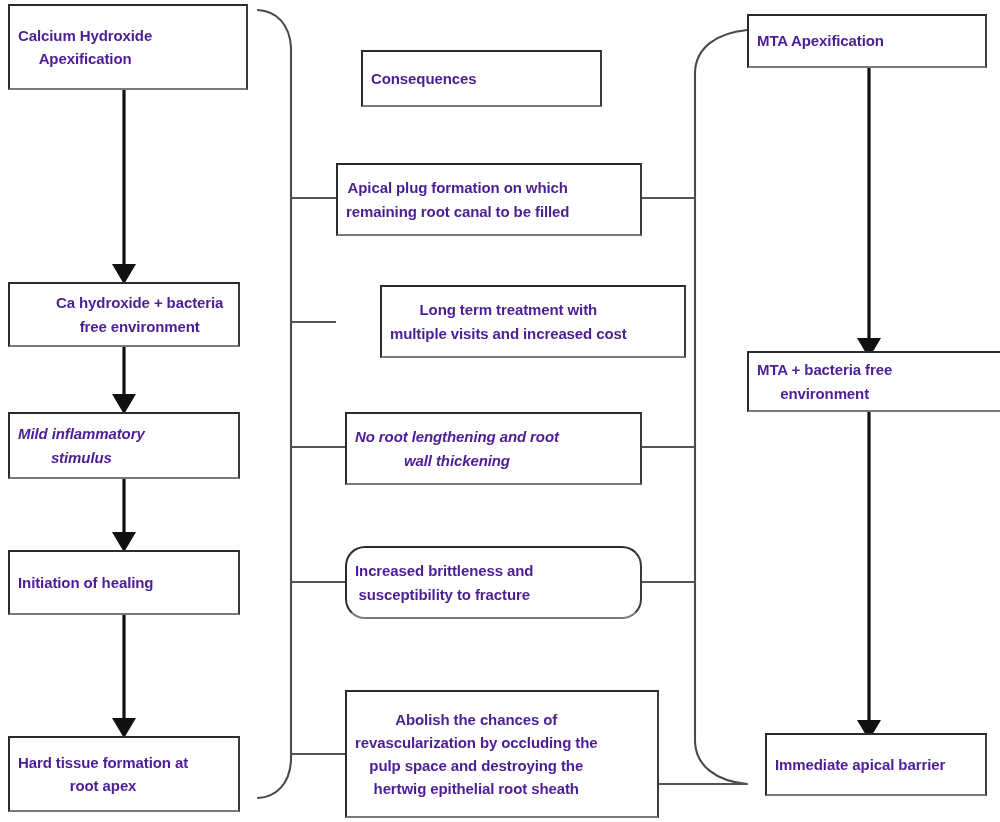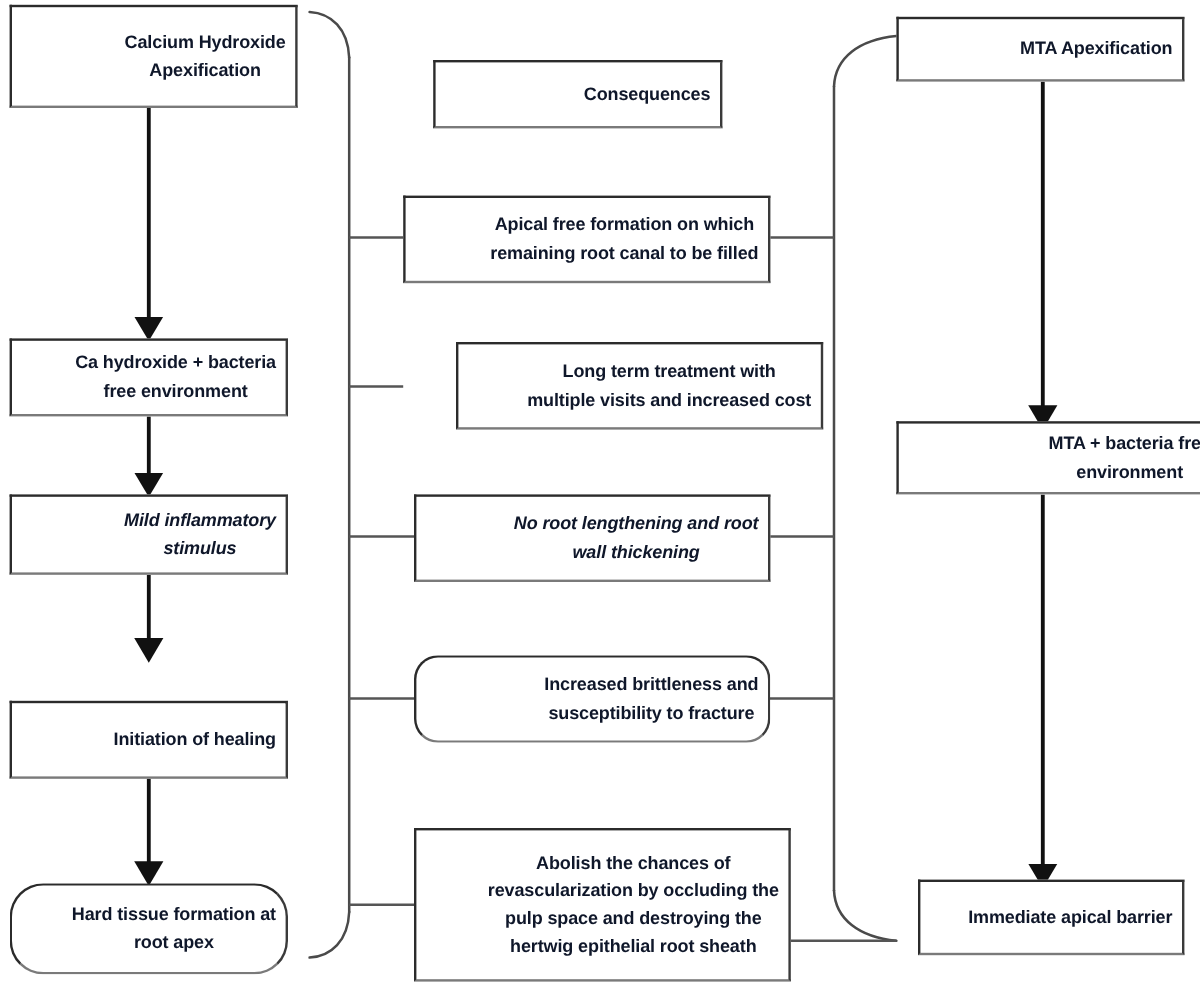"Calcium Hydroxide" .node { color: #0f172a -> #4c1d95; justify-content: flex-end -> flex-start }
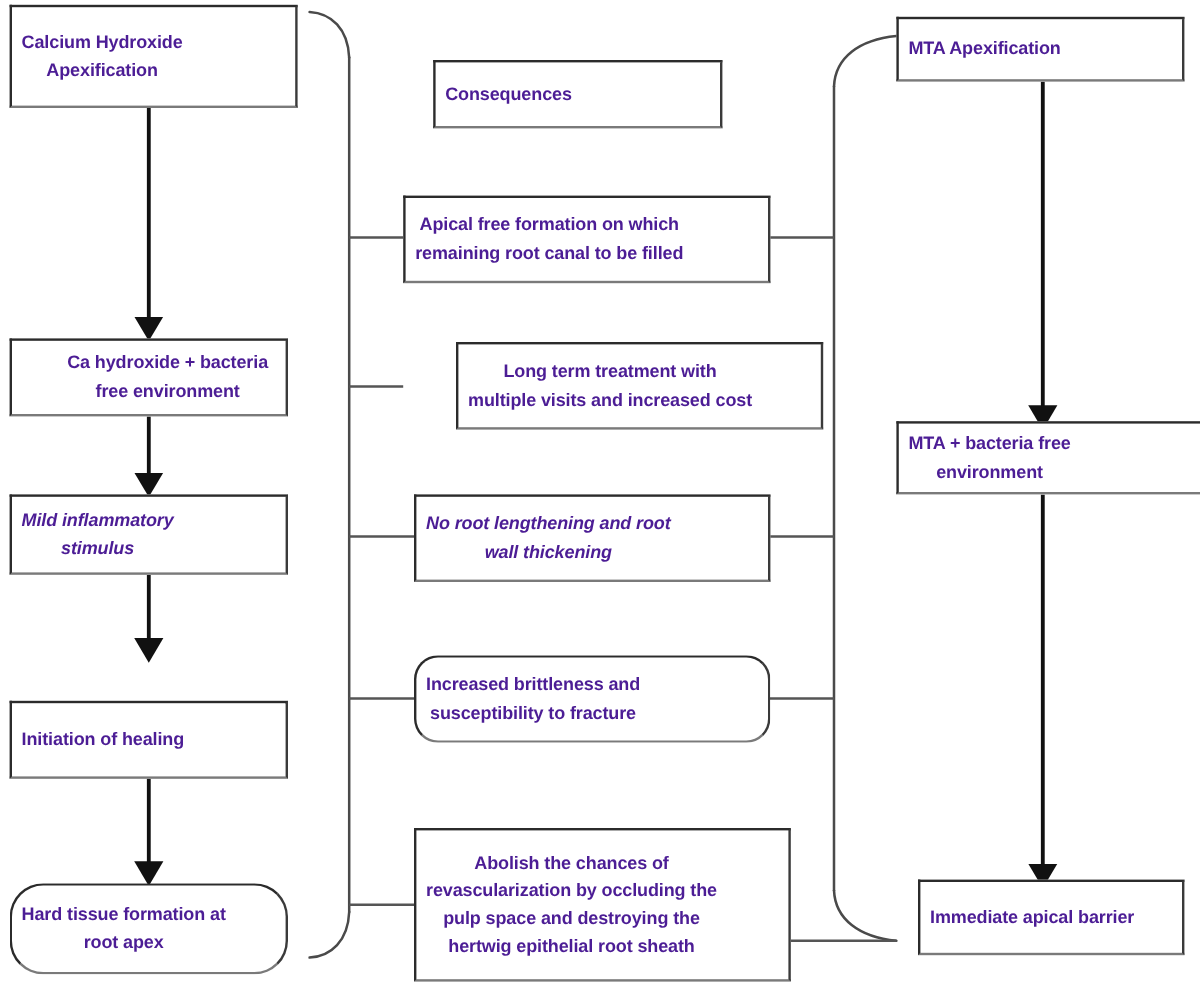"Apical free formation on which" span.node-label { text: free -> plug }
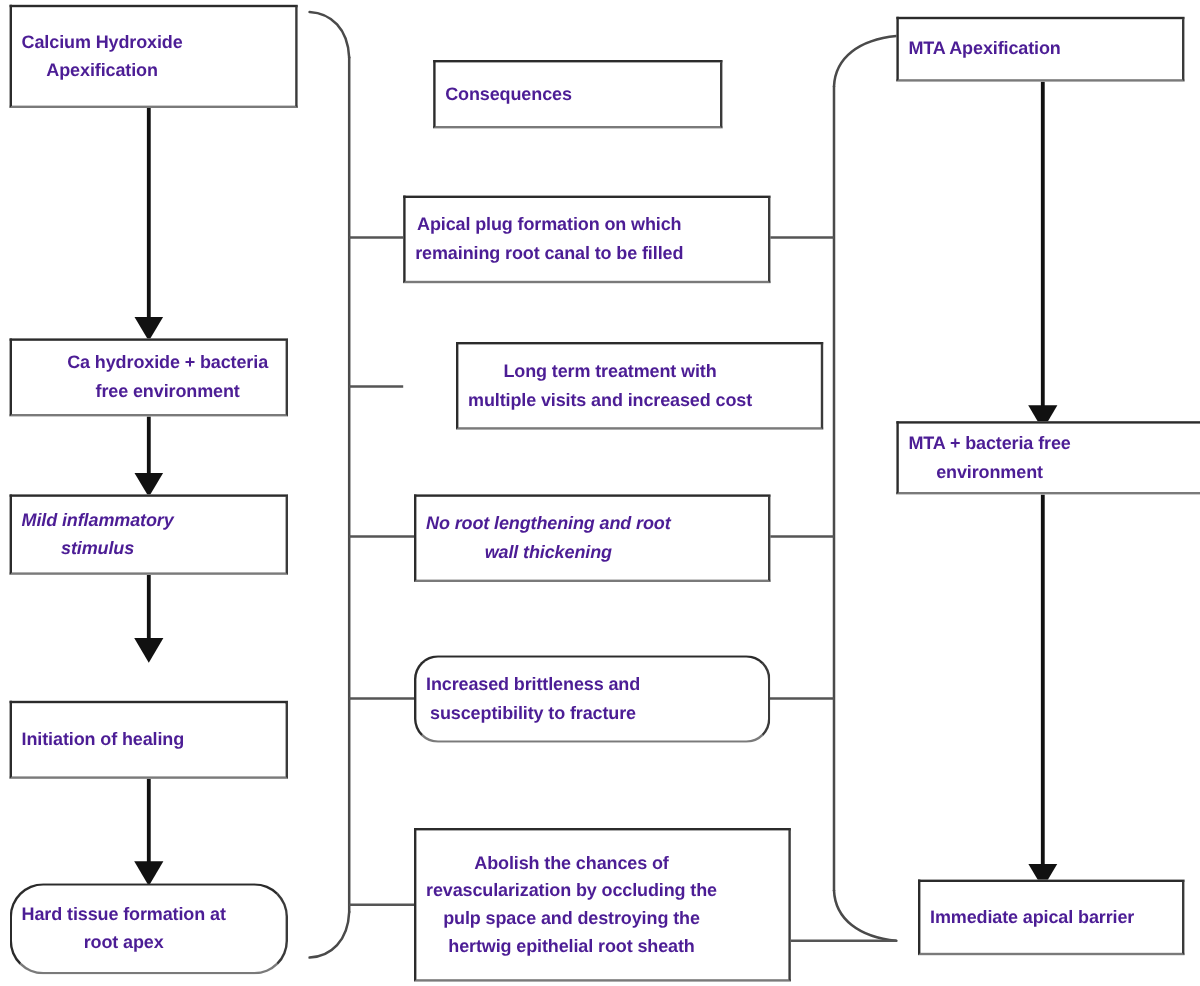"Initiation of healing" div.node { margin-top: 34px -> none }
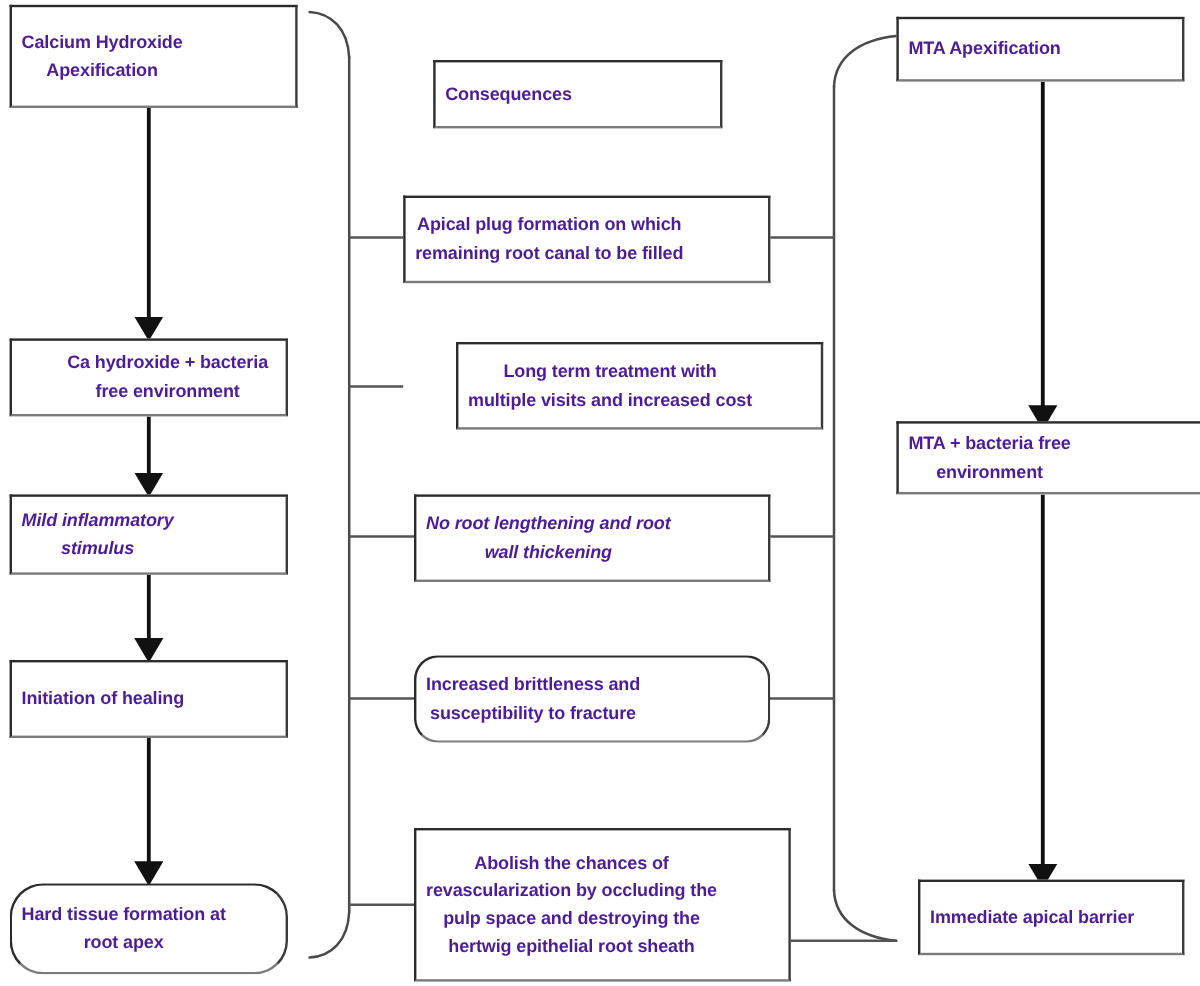"Hard tissue formation at" div.node { border-radius: 28px -> none }
